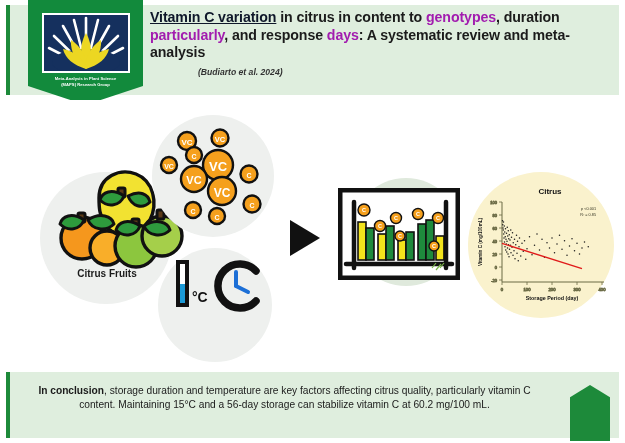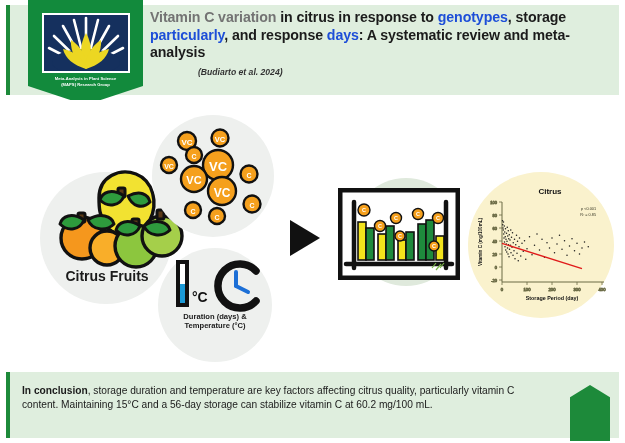"Vitamin C variation" .t-orange { color: #737373 -> #0f172a; text-decoration: none -> underline }
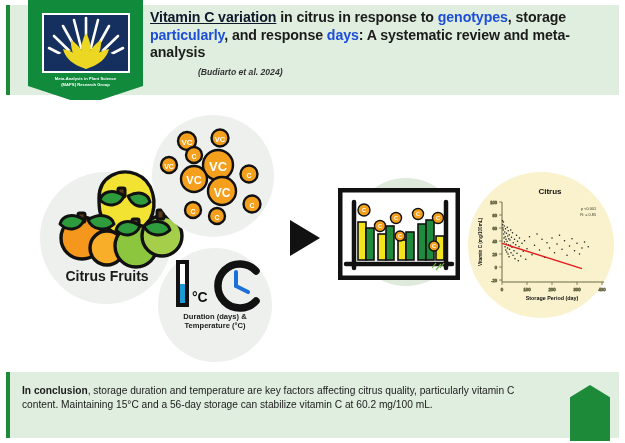"in citrus in response to" span { text: response -> content }
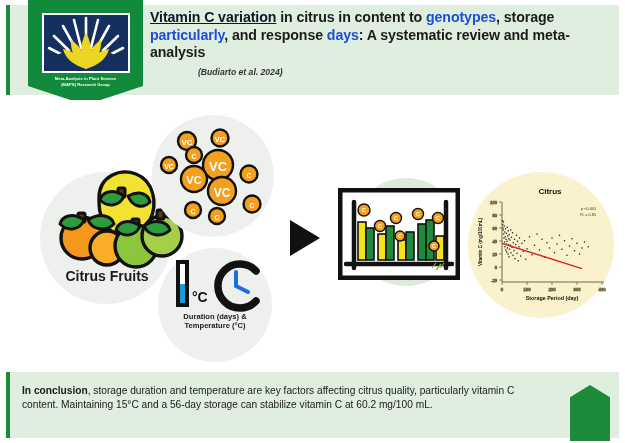"genotypes" .t-green { color: #1d4ed8 -> #a21caf }
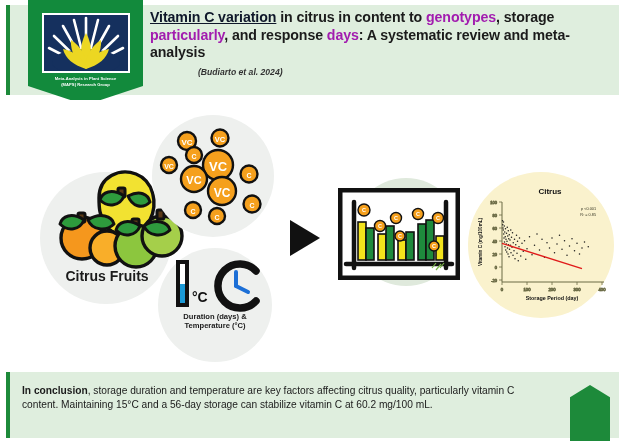", storage" span { text: storage -> duration }
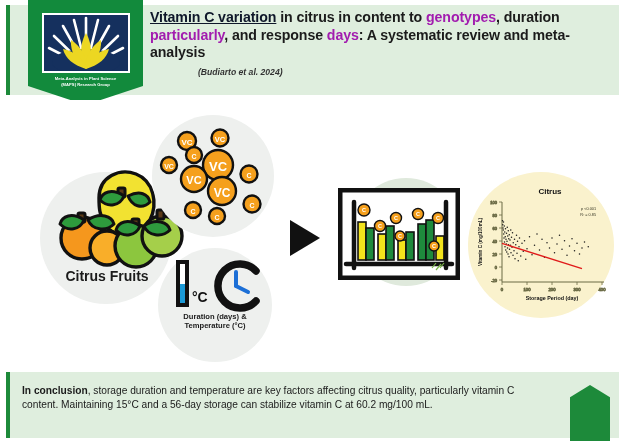"Citrus Fruits" .fruit-label { font-size: 14px -> 10px }
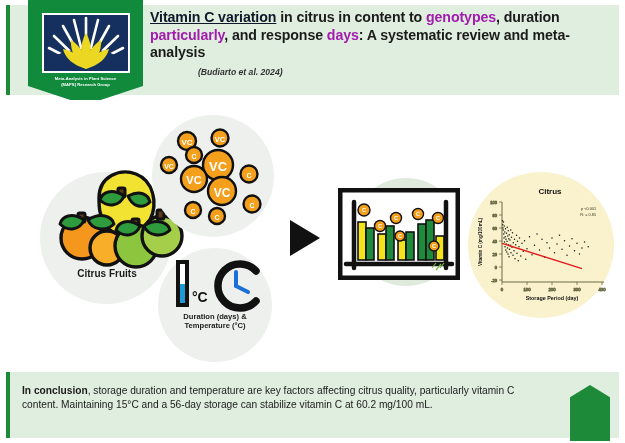"Duration (days) &" div.dur-label { html: <div> <div>Duration (days) &amp;</div> <div>Temperature (°C)</div> </div> -> none }
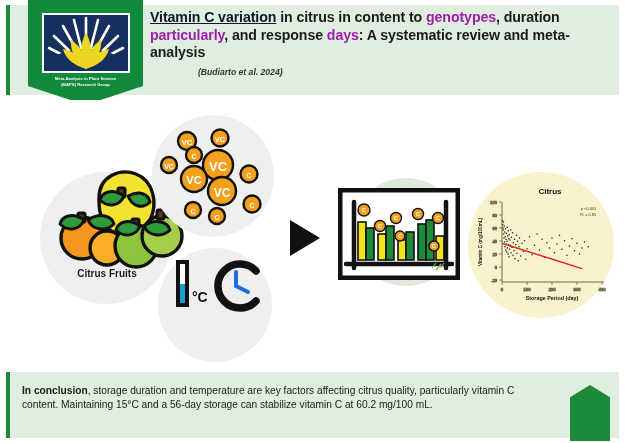"In conclusion, storage duration and" .footer-text { text-align: none -> center }
